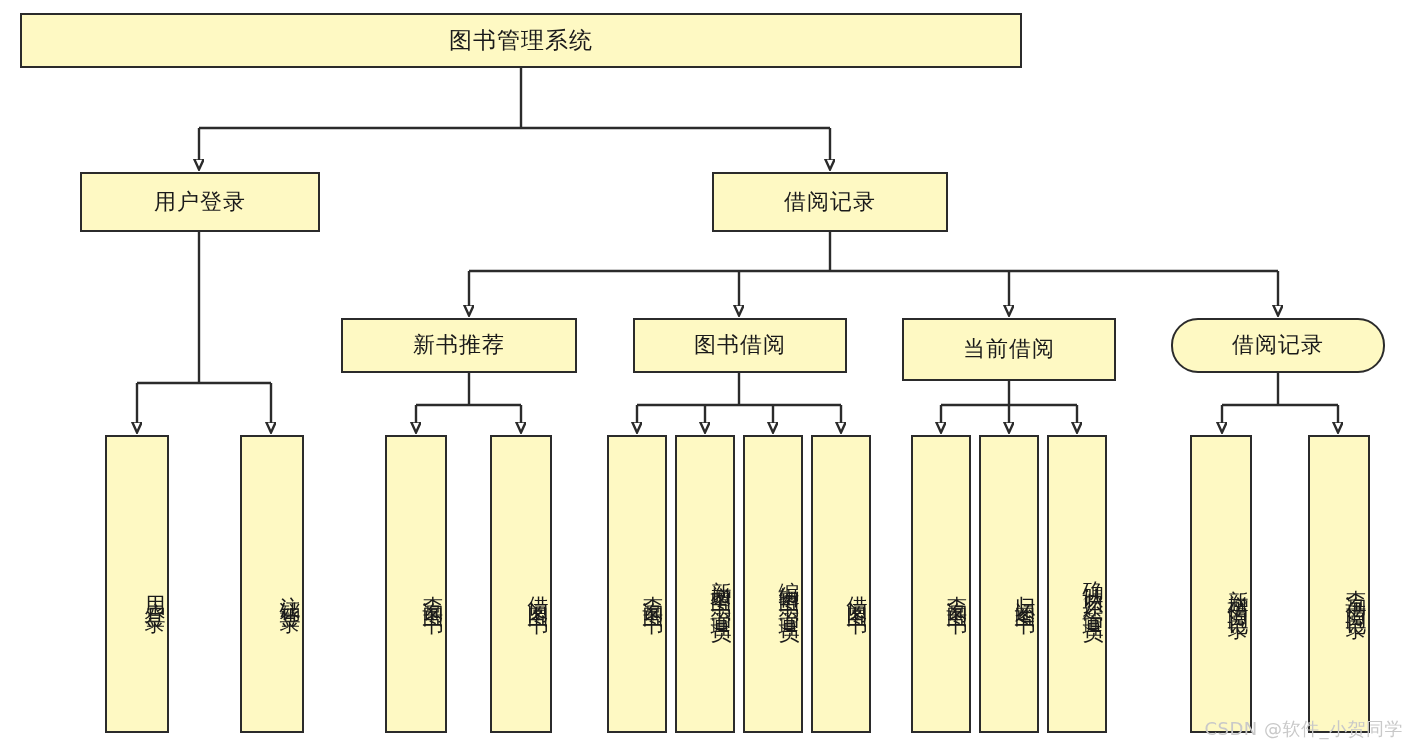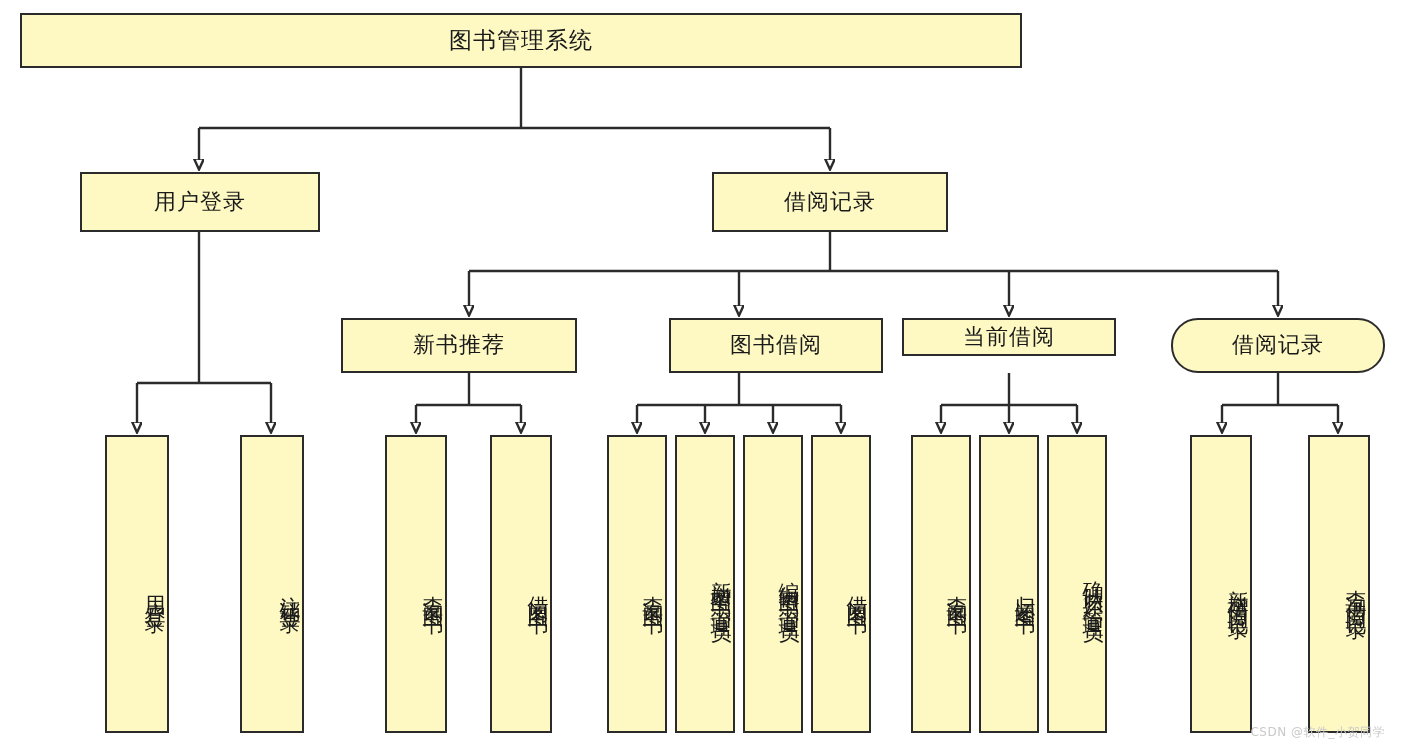"图书借阅" div.node { margin-left: 36px -> none }
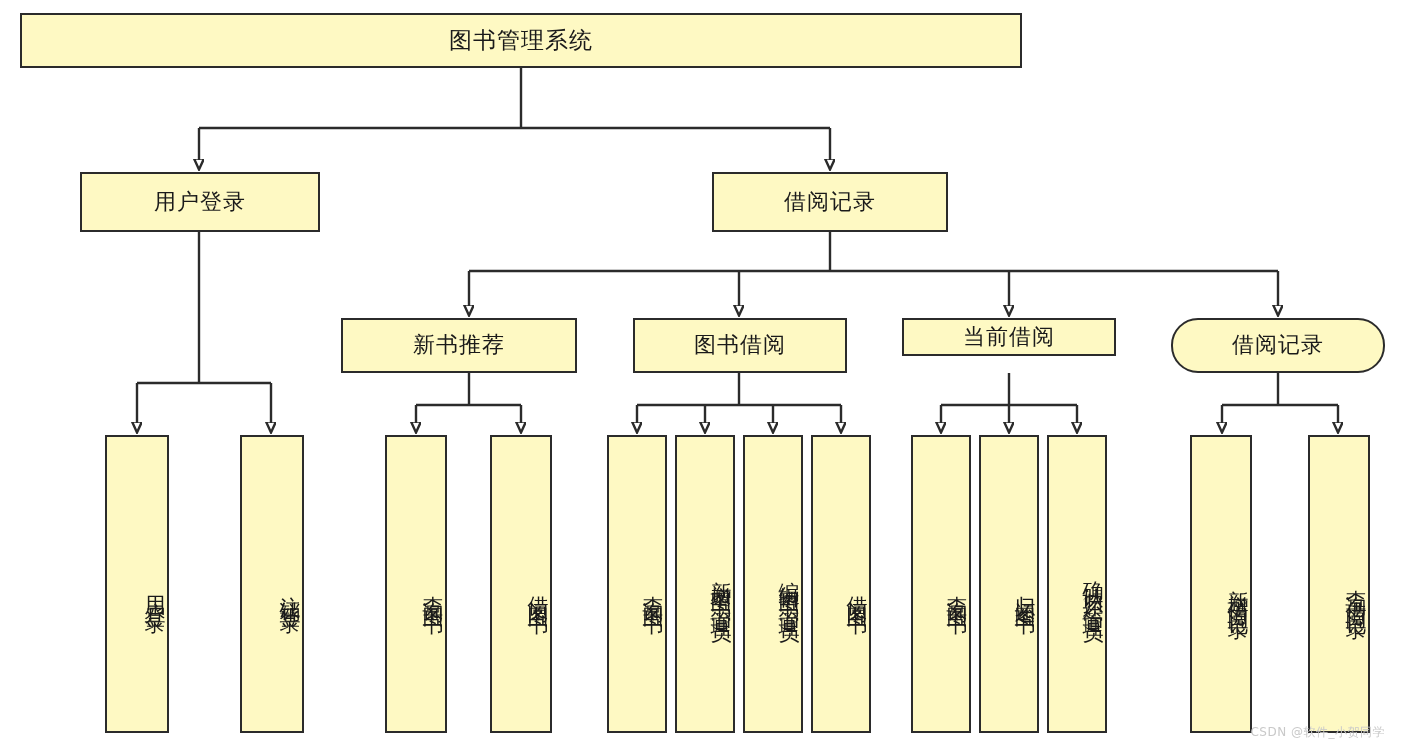"当前借阅" div.node { height: 38px -> 63px }
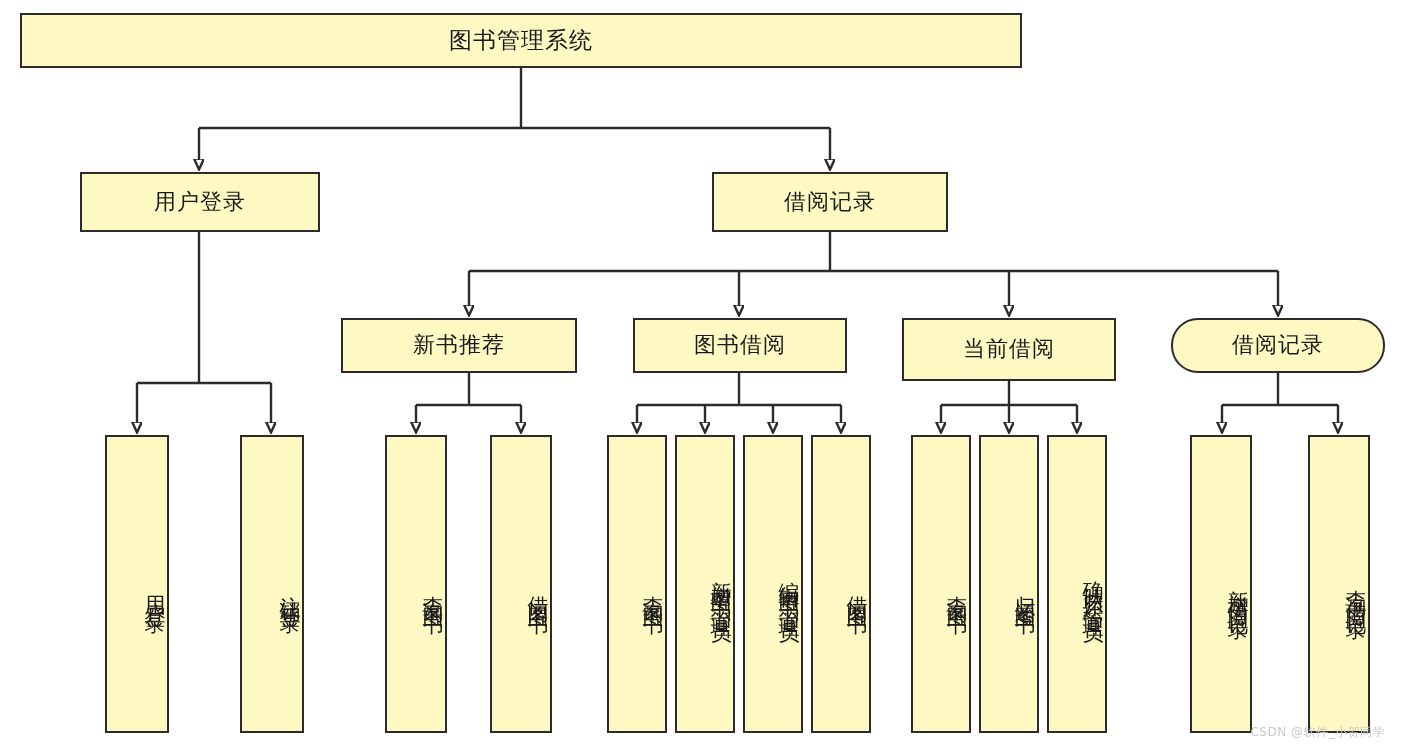"CSDN @软件_小贺同学" .watermark { font-size: 12px -> 18px; right: 20px -> 2px }
